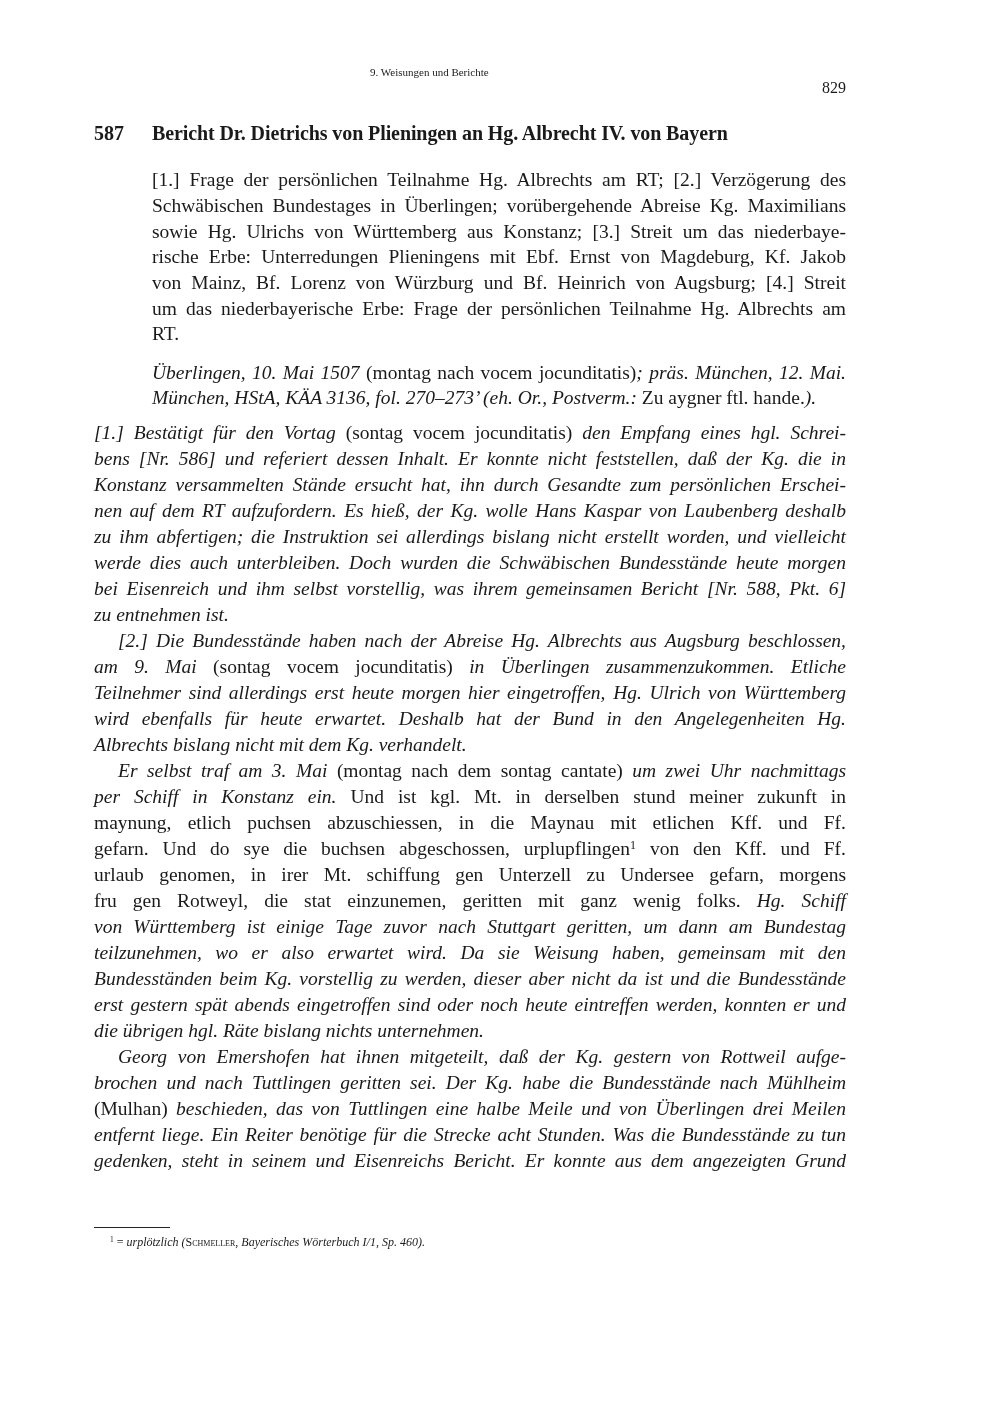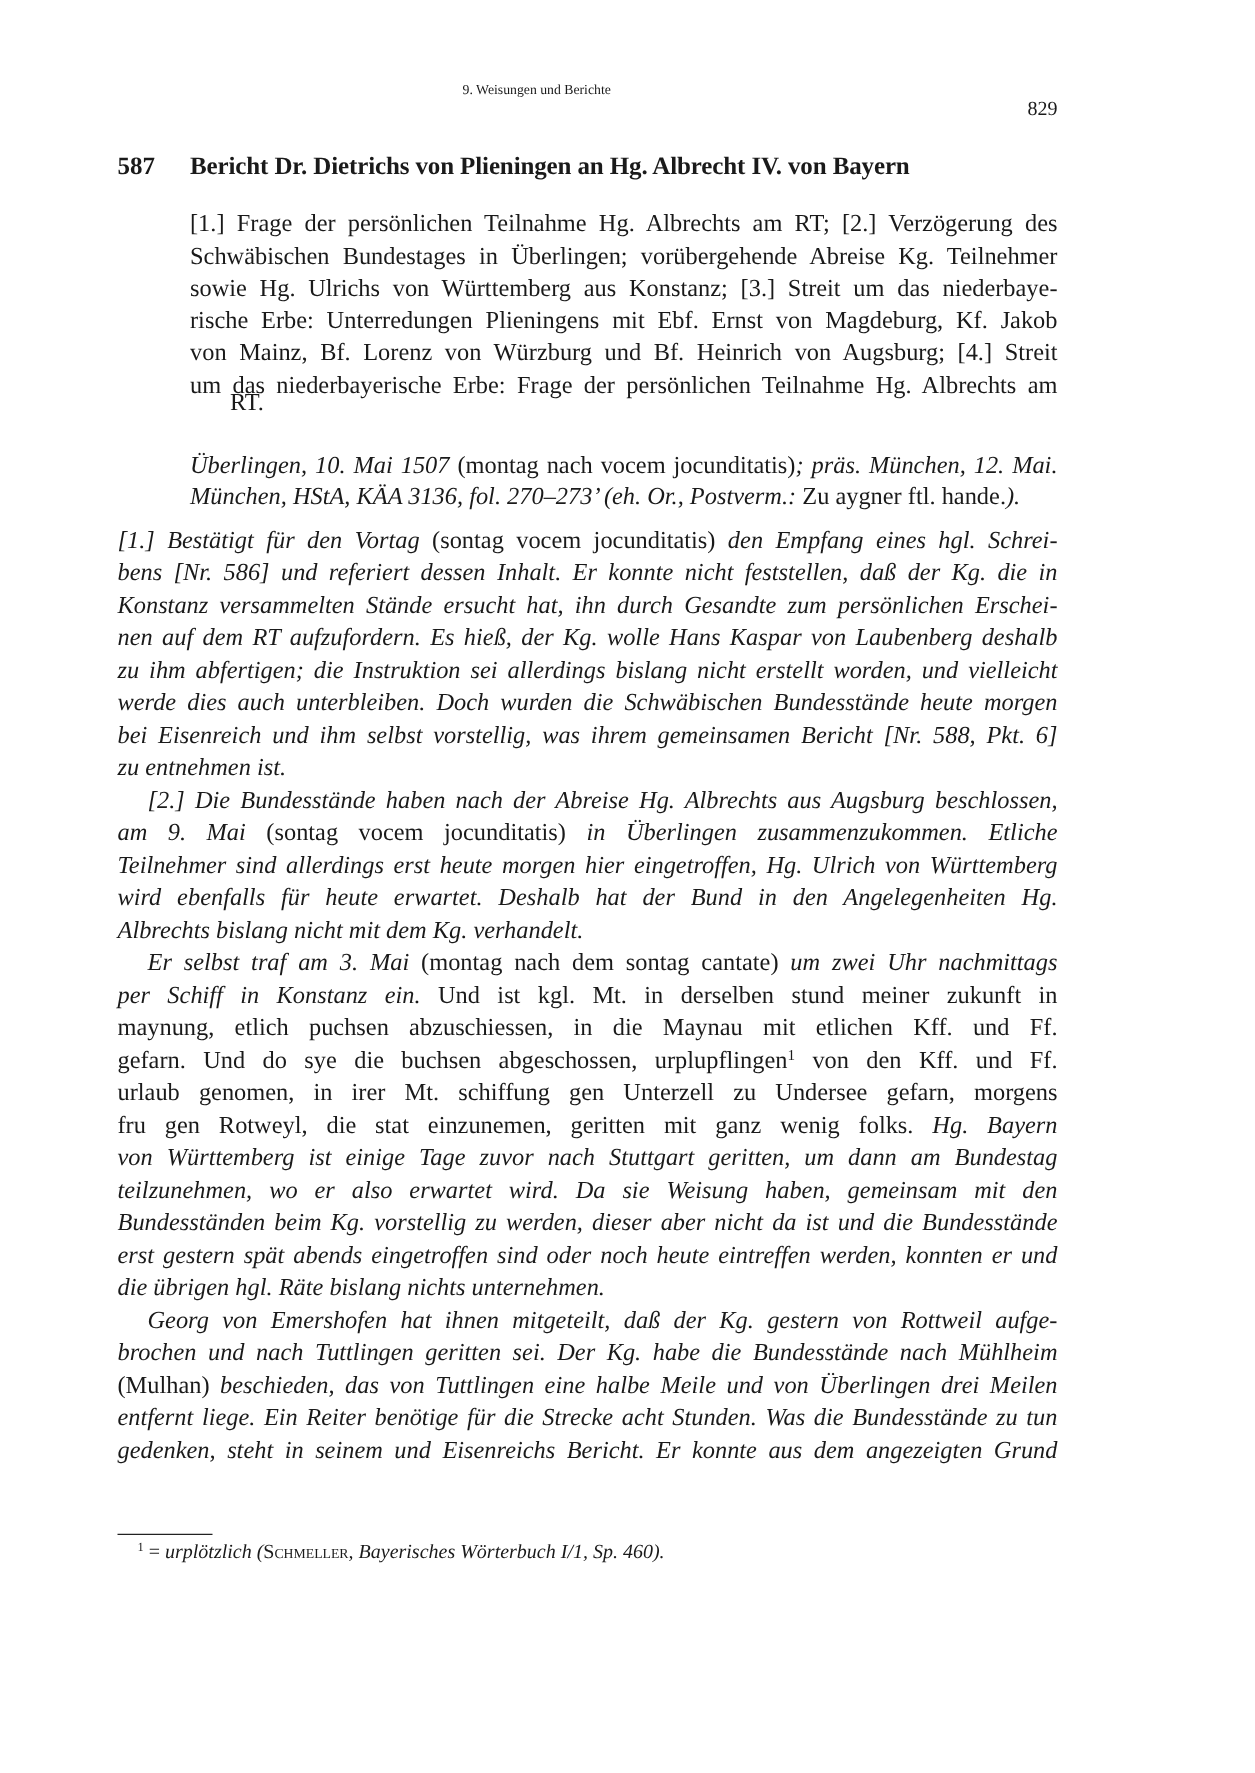"Schwäbischen Bundestages in Überlingen;" div.ln { text: Teilnehmer -> Maximilians }
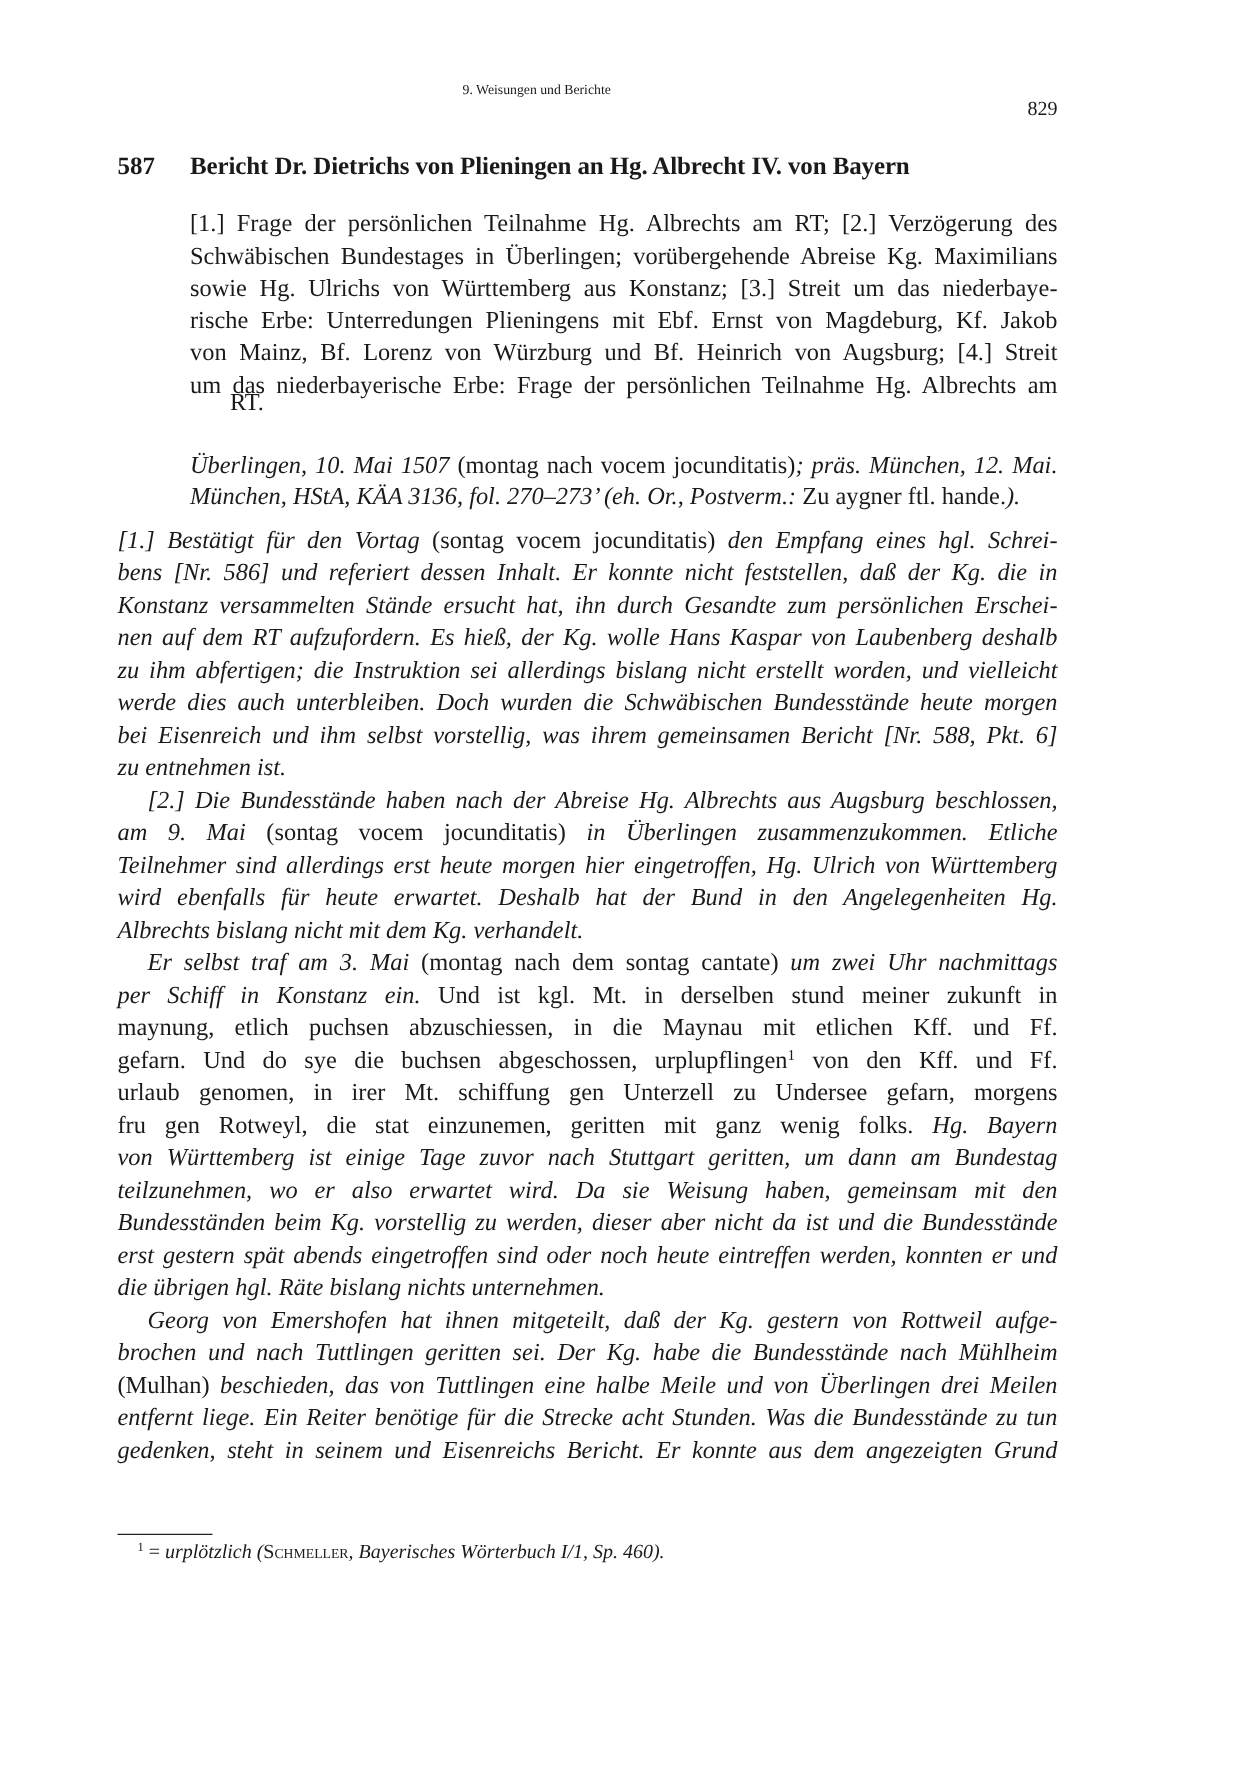"RT." div.ln { margin-left: 32px -> none; top: 310px -> 321px }
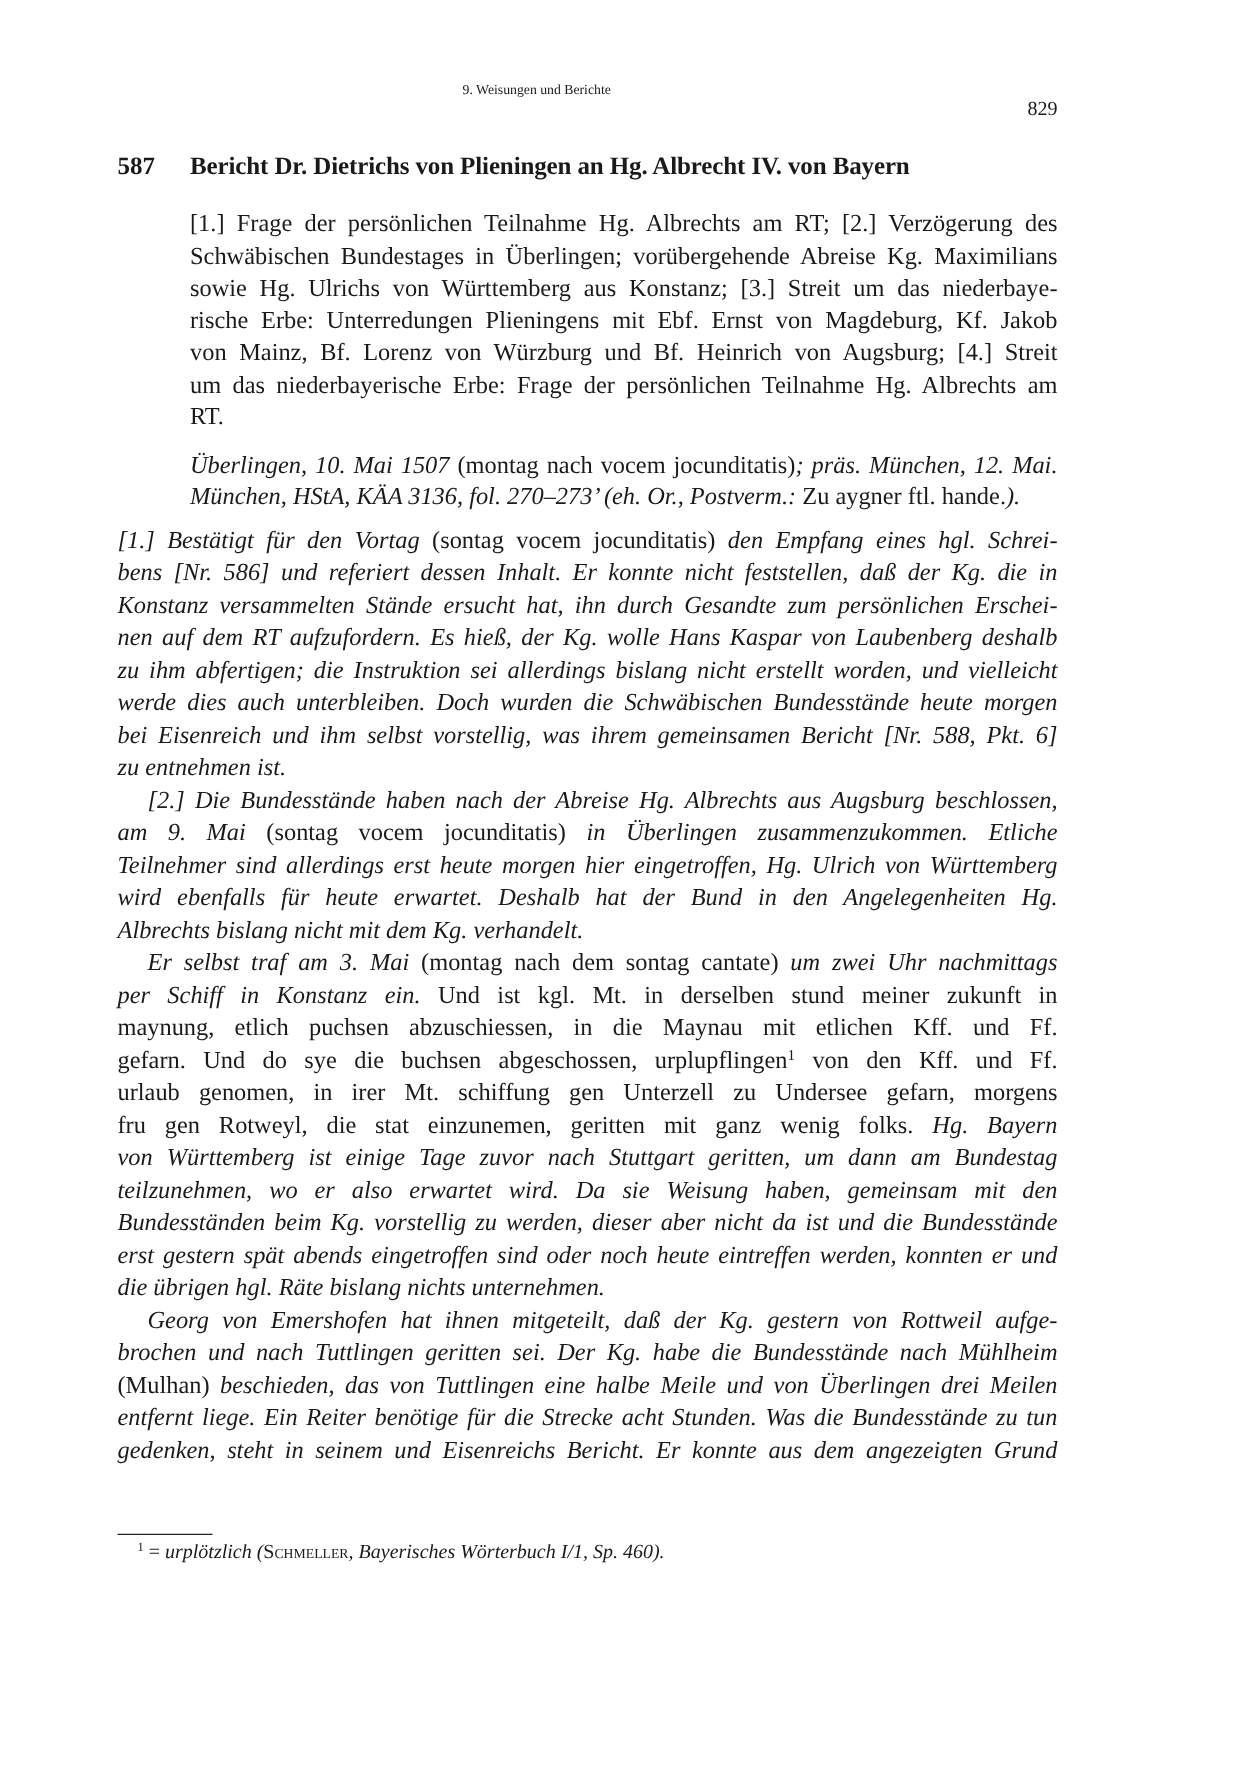"Hg. Bayern" i { text: Bayern -> Schiff }
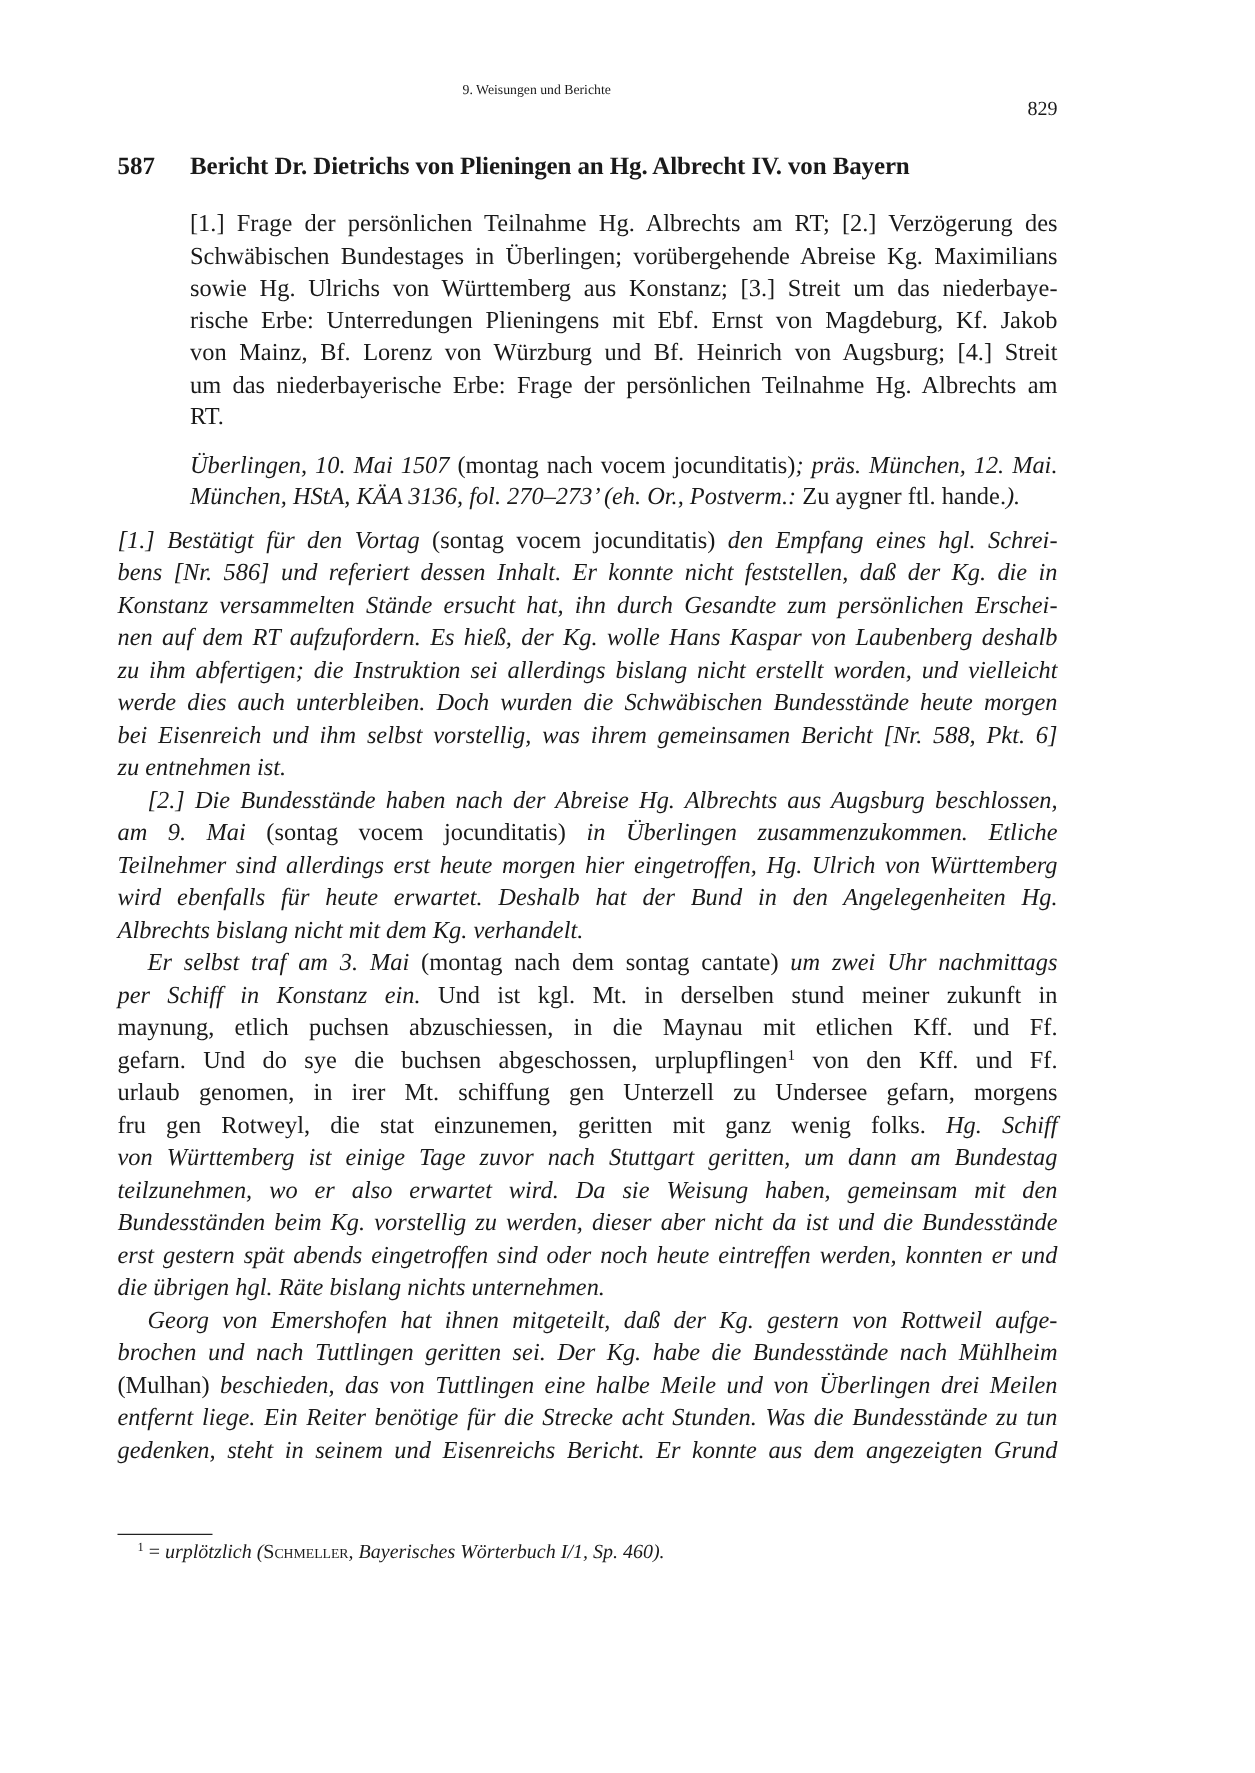"1 = urplötzlich (Schmeller, Bayerisches" .fn { font-size: 16px -> 12px }
